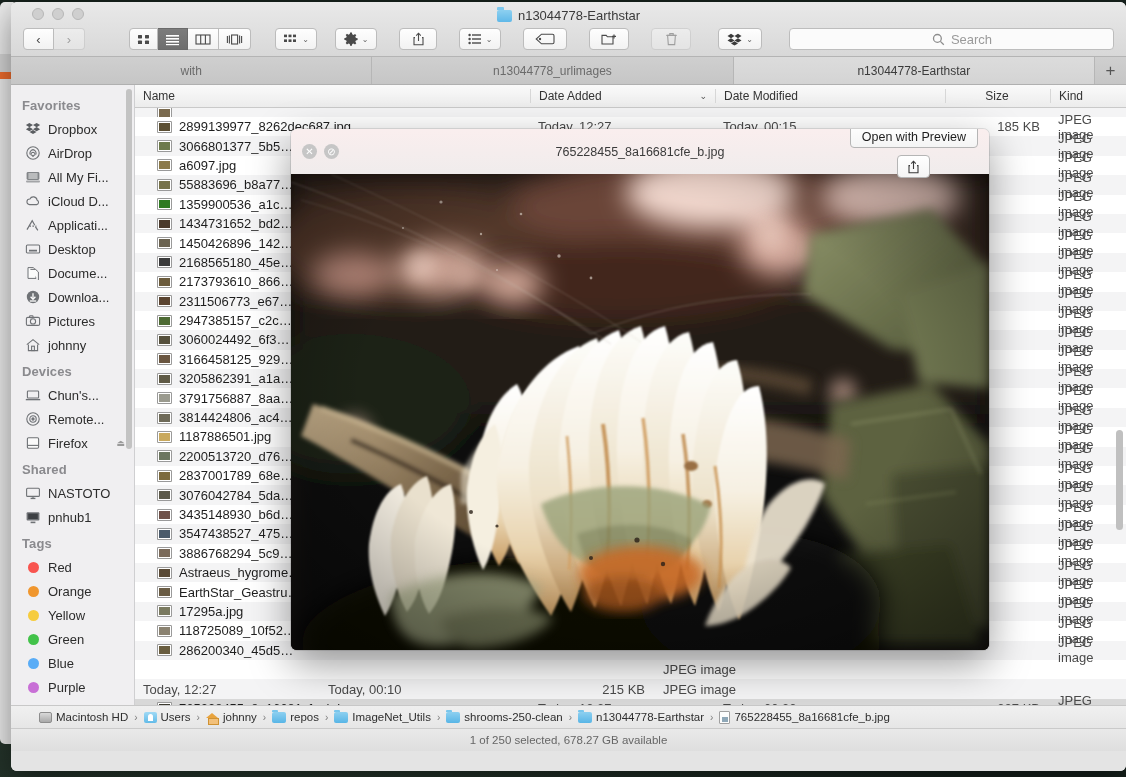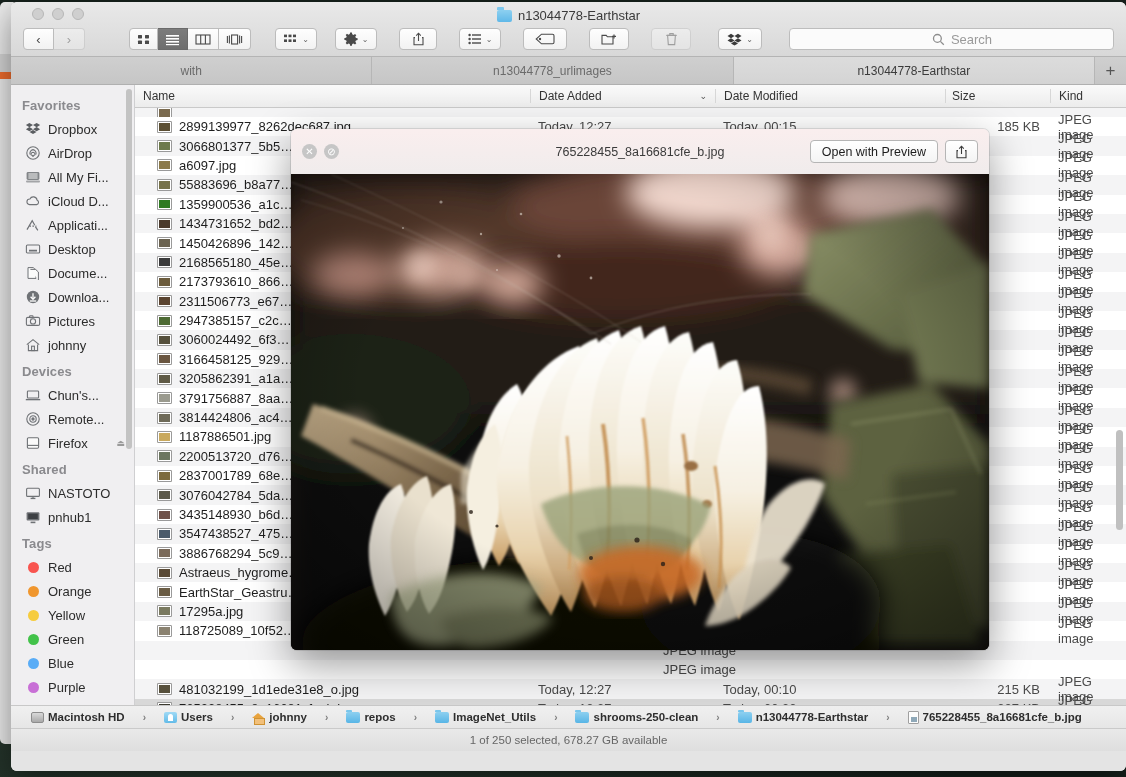"Size" .c-size { text-align: left -> center }
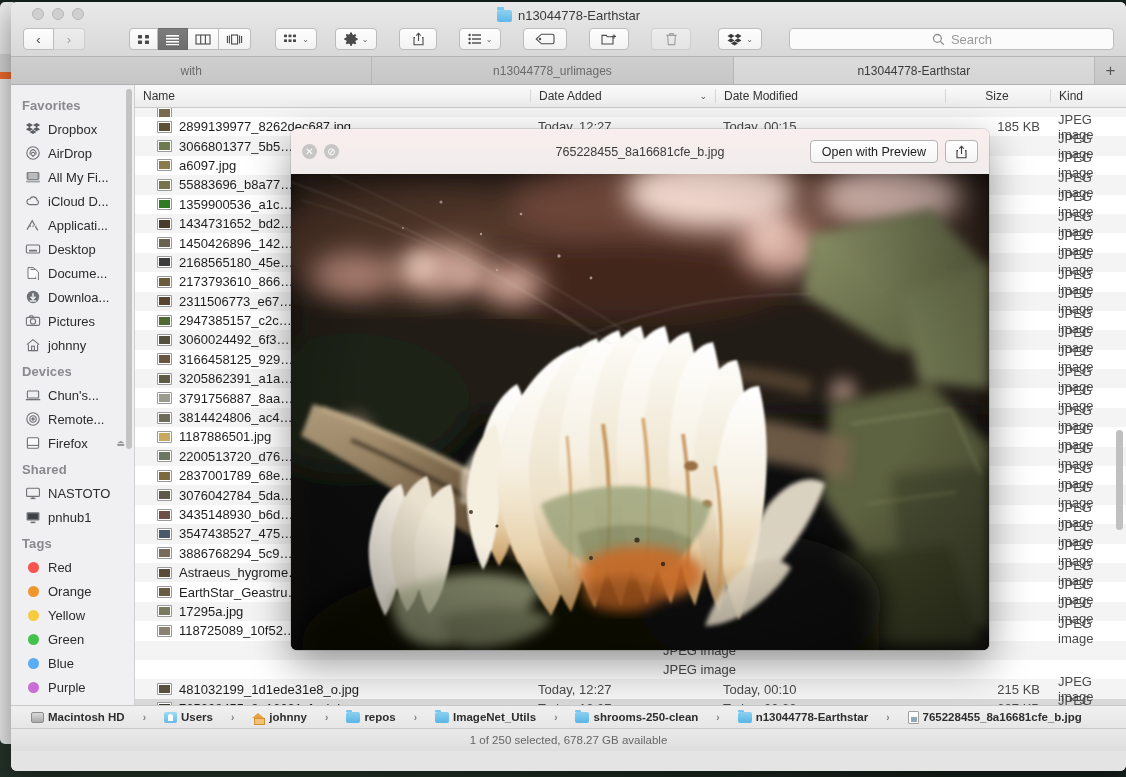"Open with Preview" #ql-actions { flex-direction: none -> column }
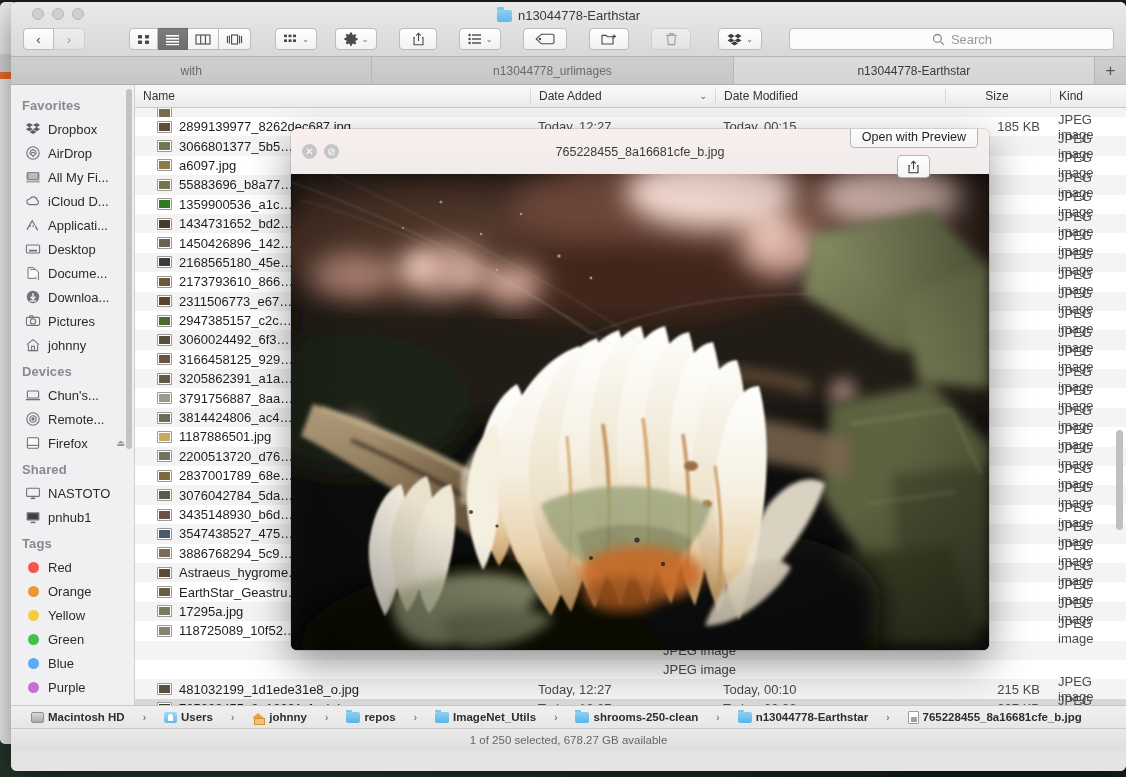"286200340_45d5…" div.r-name { html: none -> <div> <span></span> <span>286200340_45d5…</span> </div> }
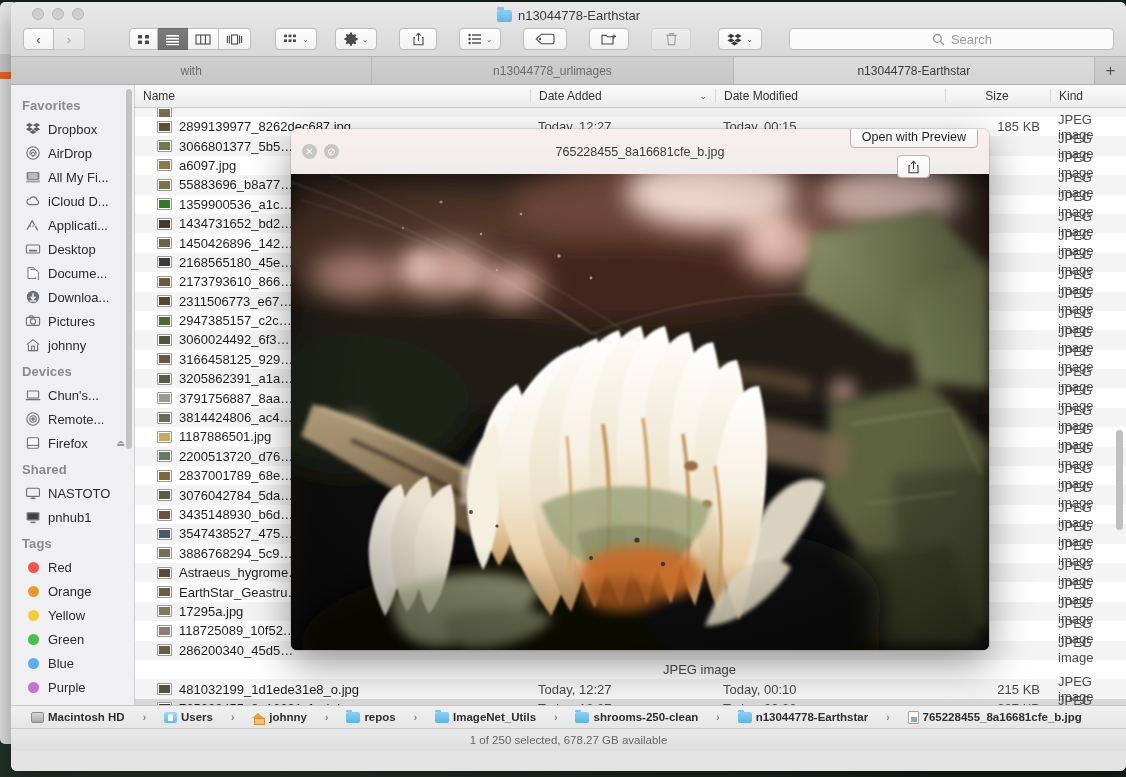"481032199_1d1ede31e8_o.jpg" div.r-name { html: <div> <span></span> <span>481032199_1d1ede31e8_o.jpg</span> </div> -> none }
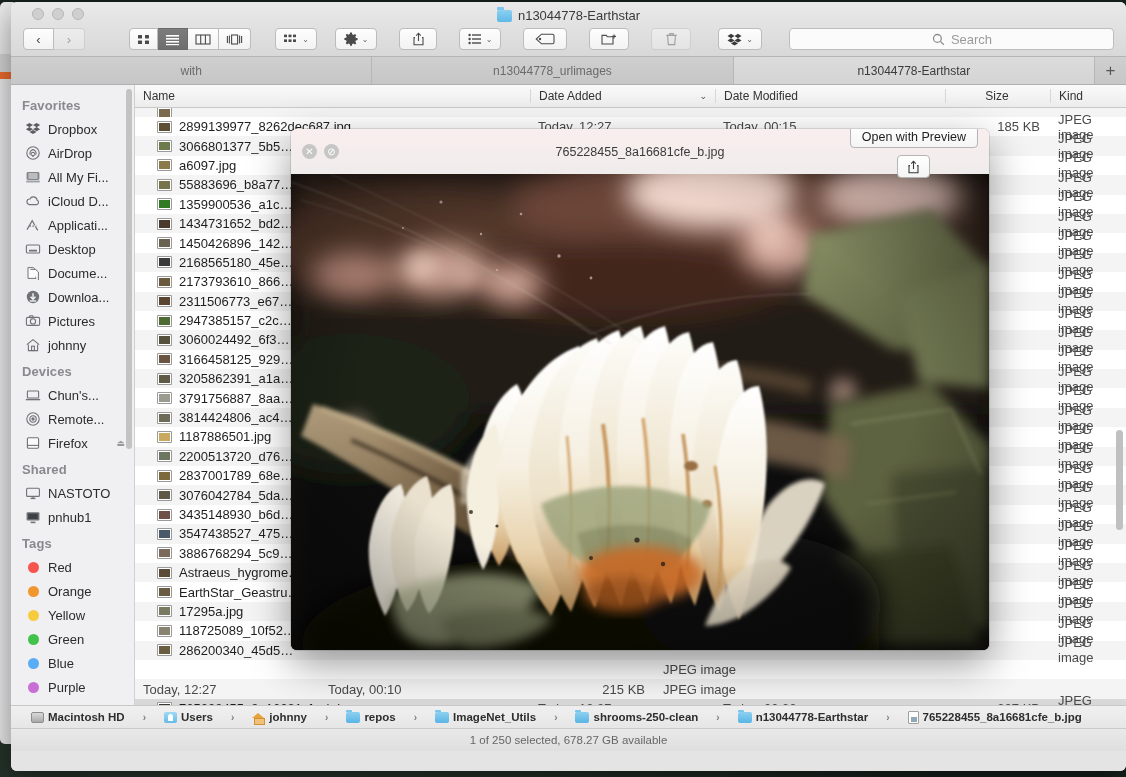"Macintosh HD" #pathbar { font-weight: bold -> none; gap: 16px -> 4px; padding-left: 20px -> 28px }
